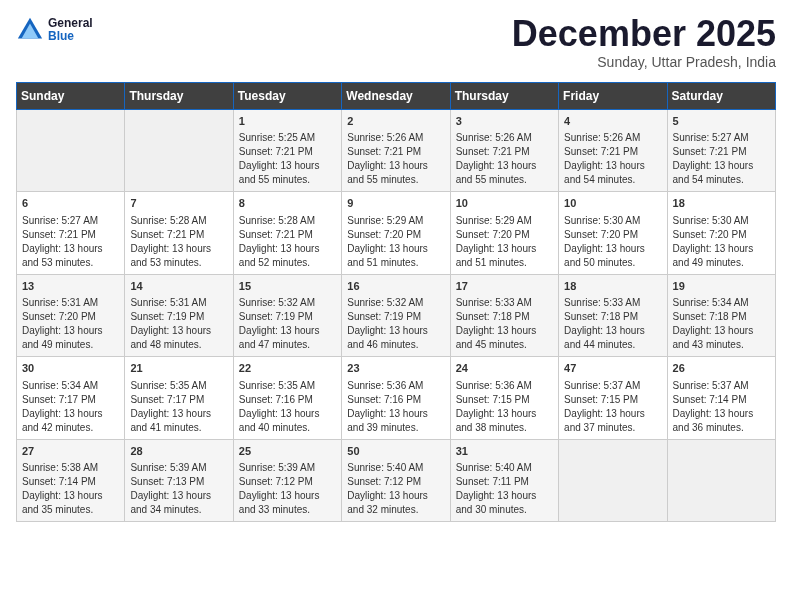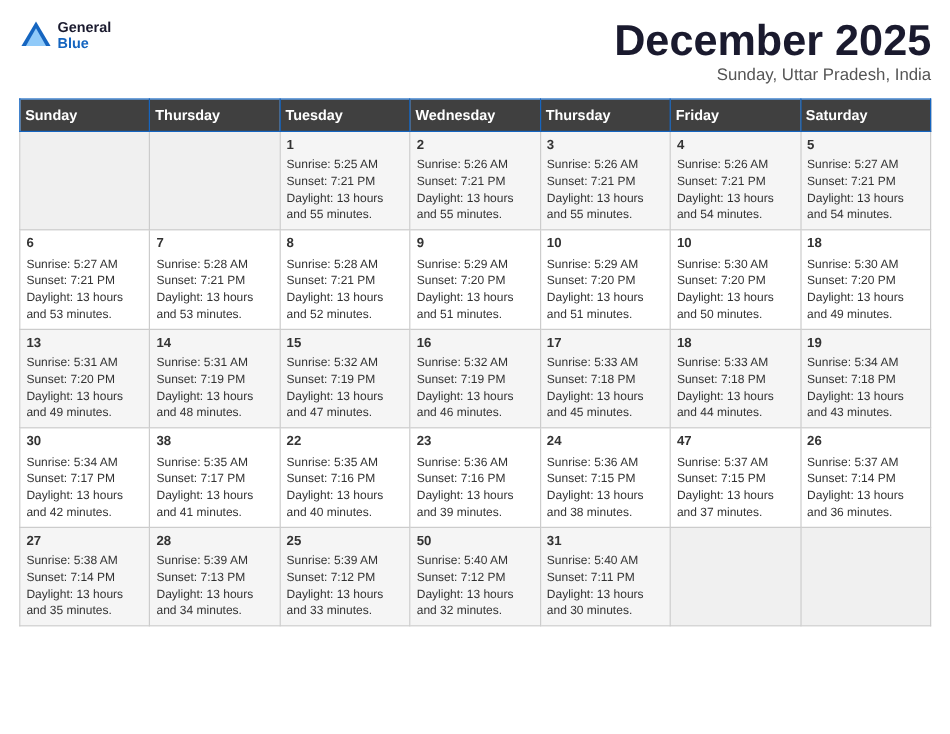"38" span.day-num { text: 38 -> 21 }
